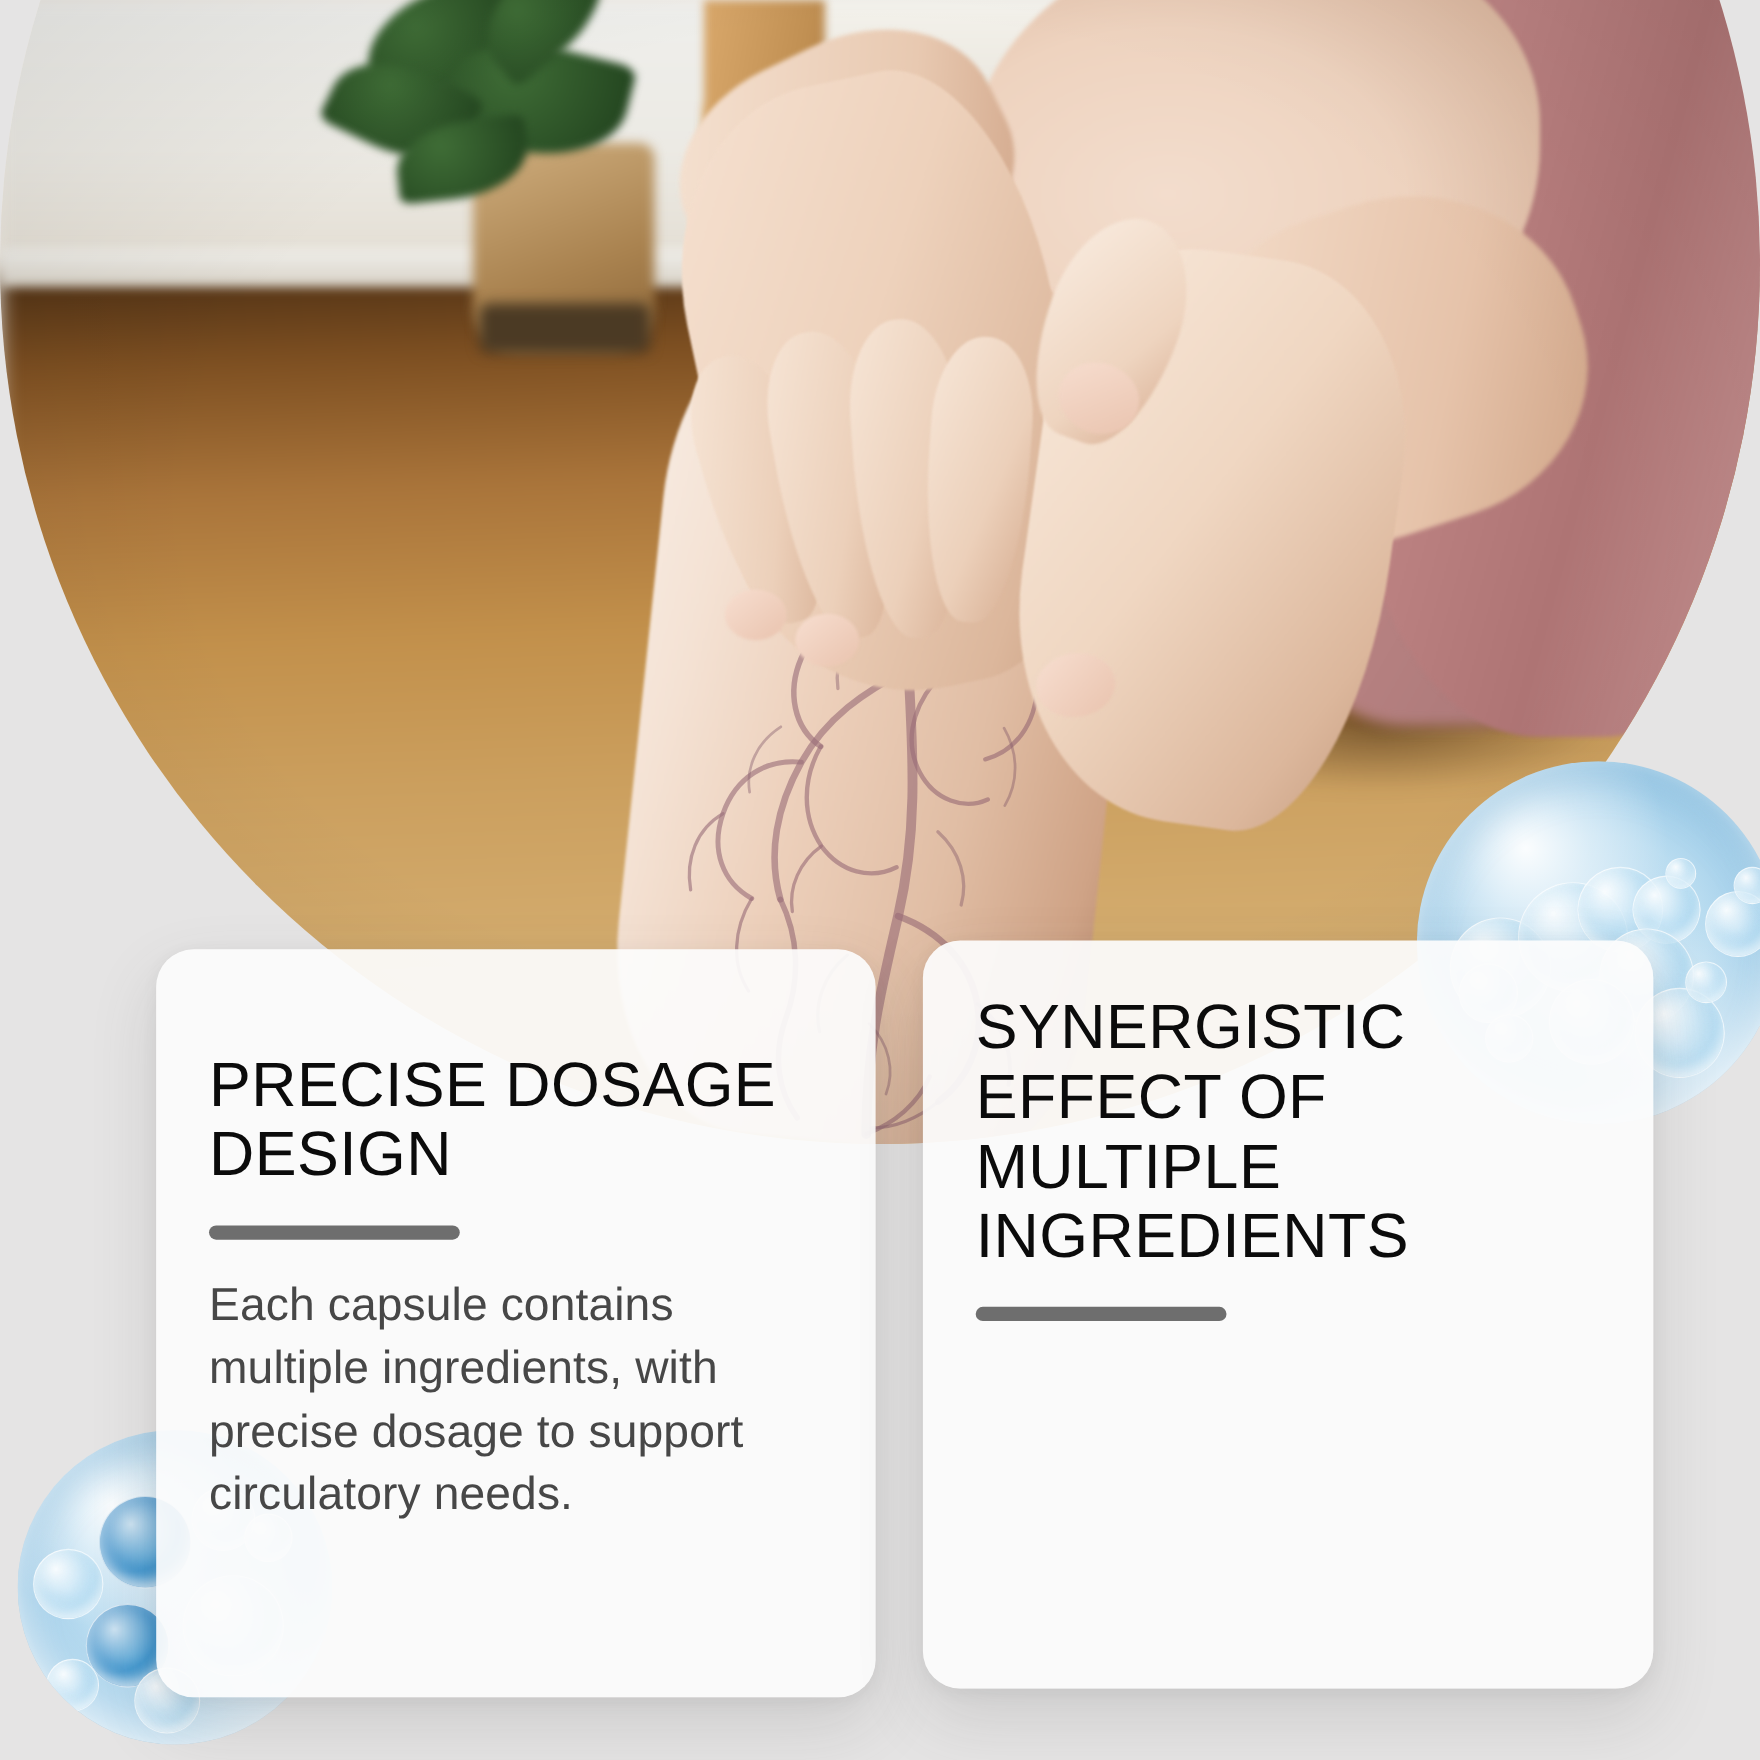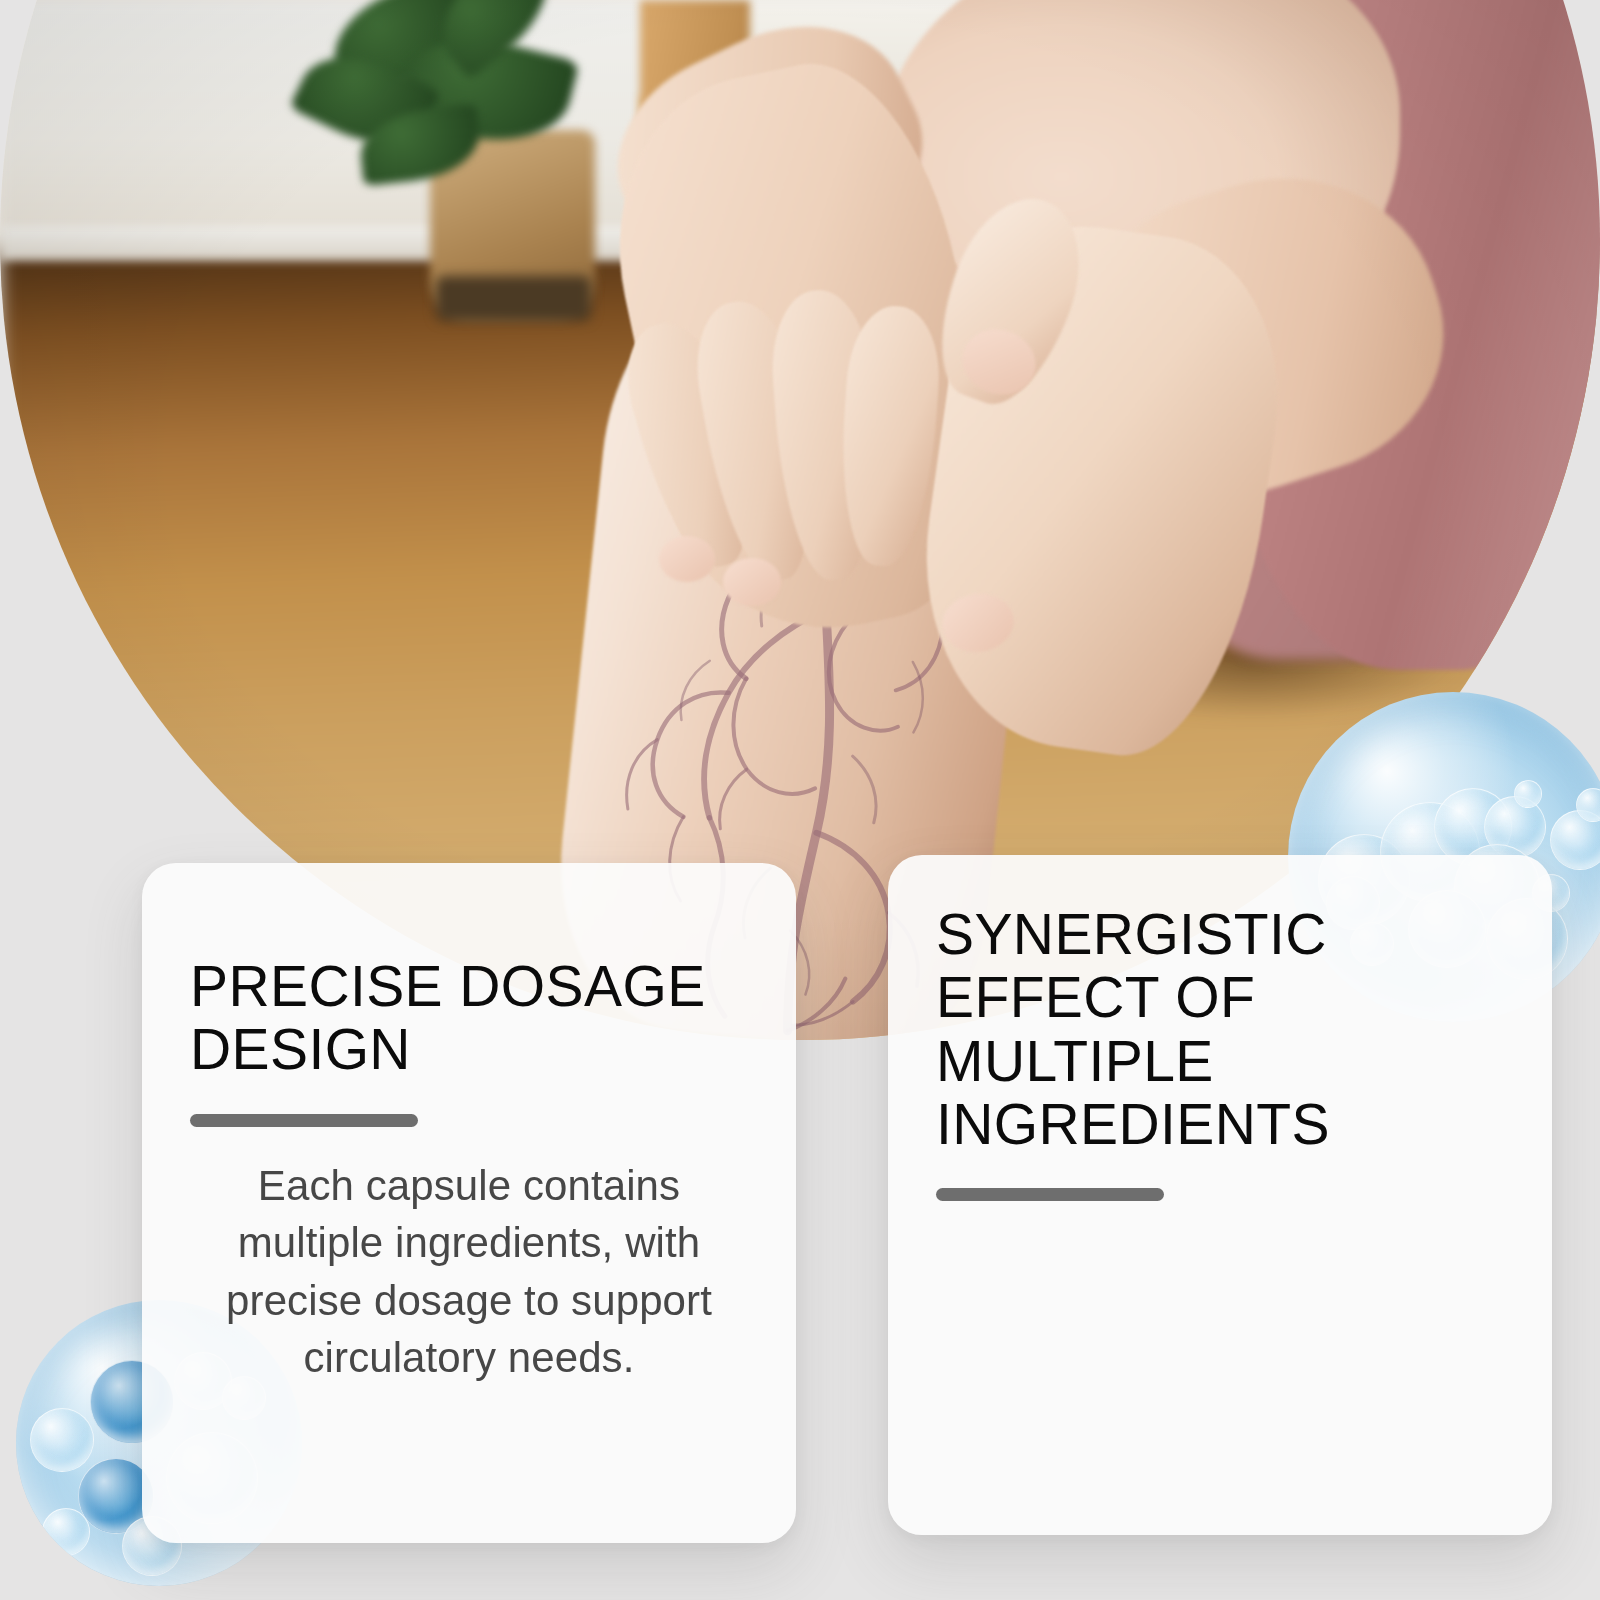"SYNERGISTIC EFFECT OF MULTIPLE" .card-right { left: 888px -> 839px }
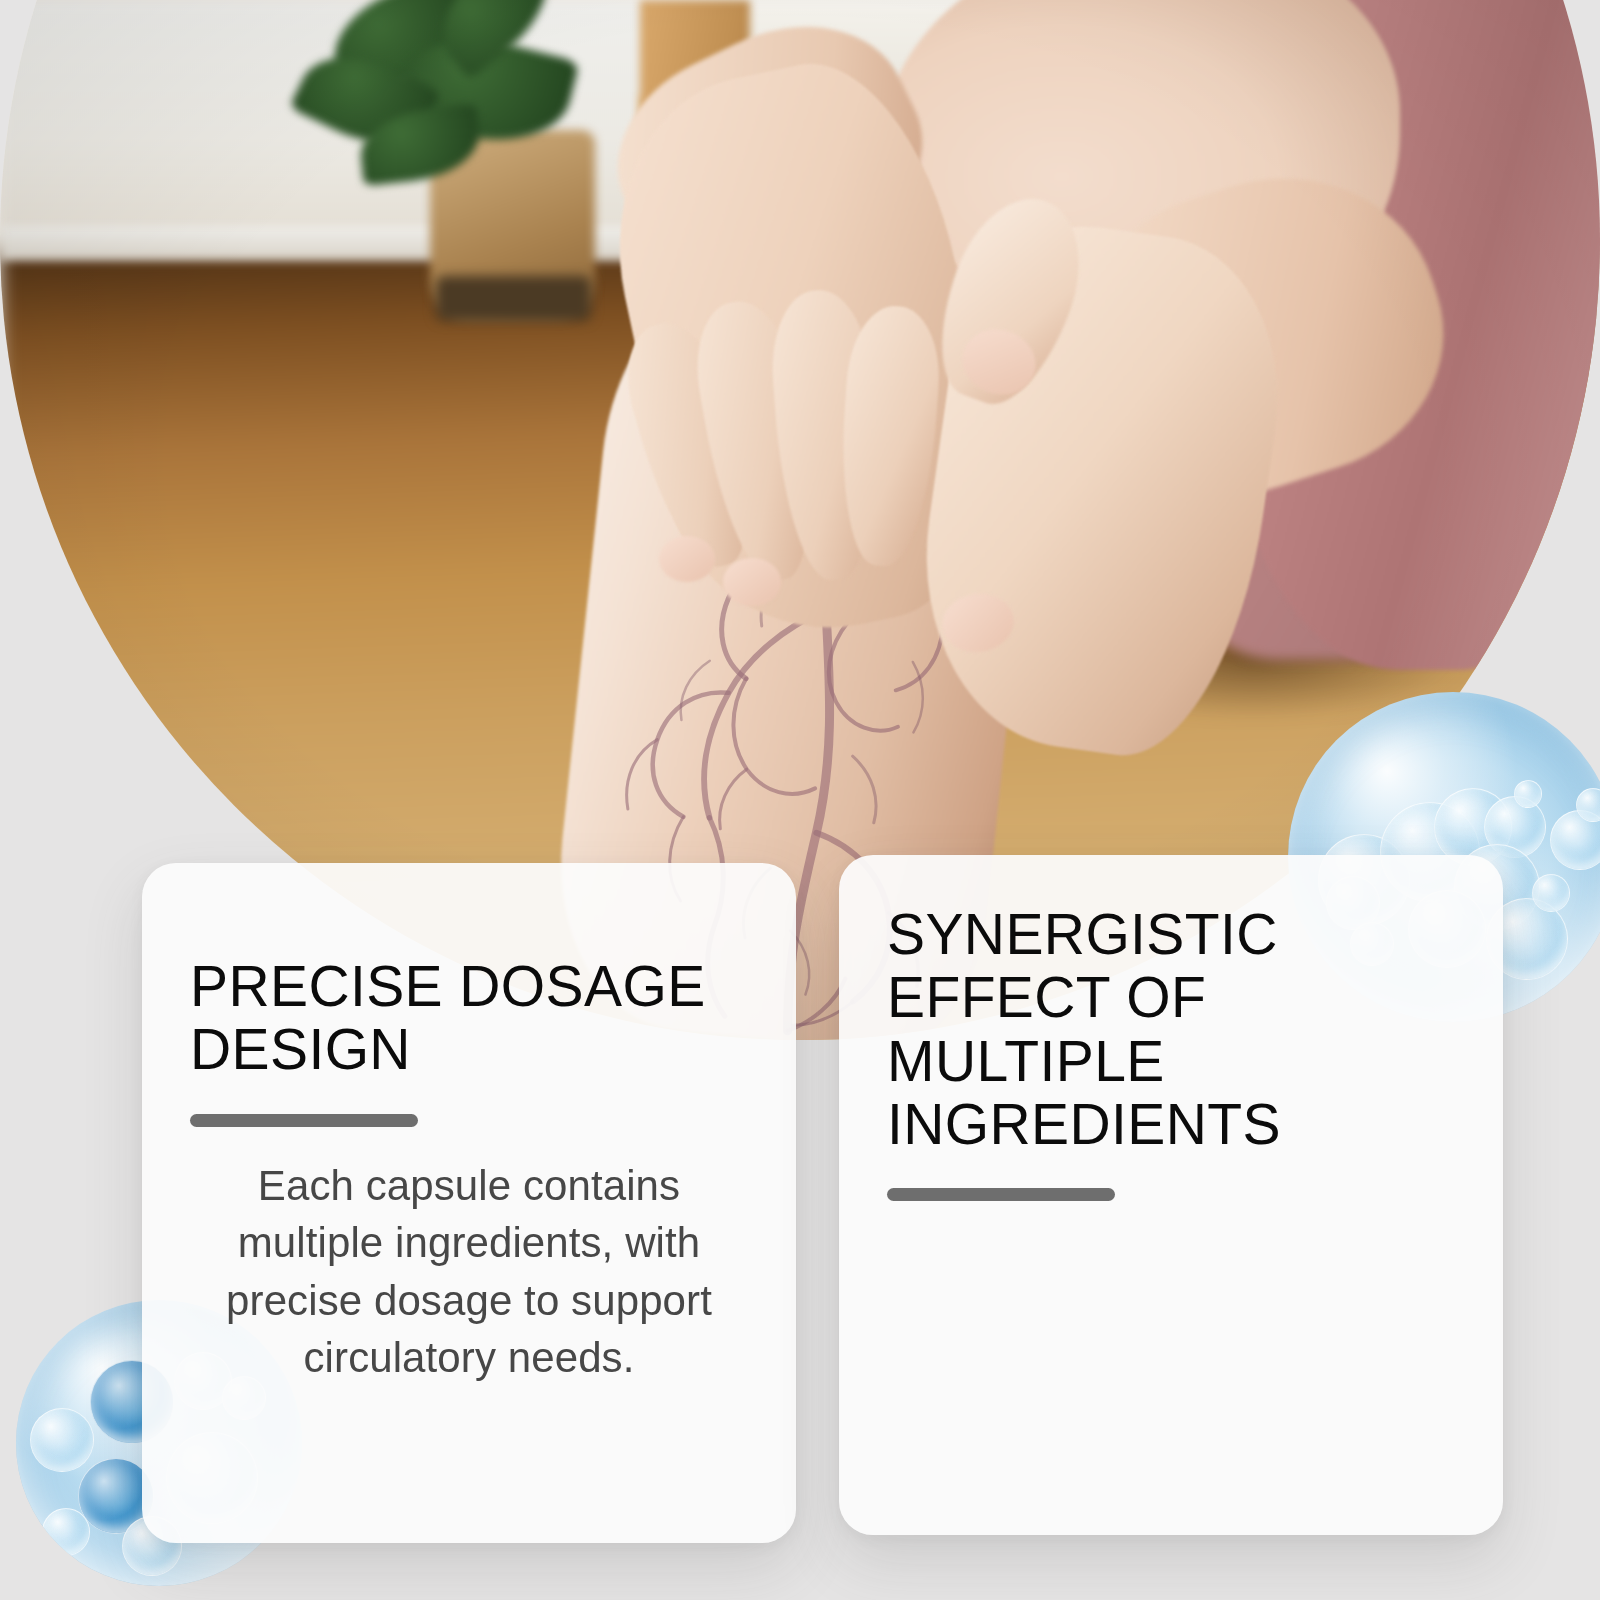"Each capsule contains multiple" .card p { text-align: center -> none }
